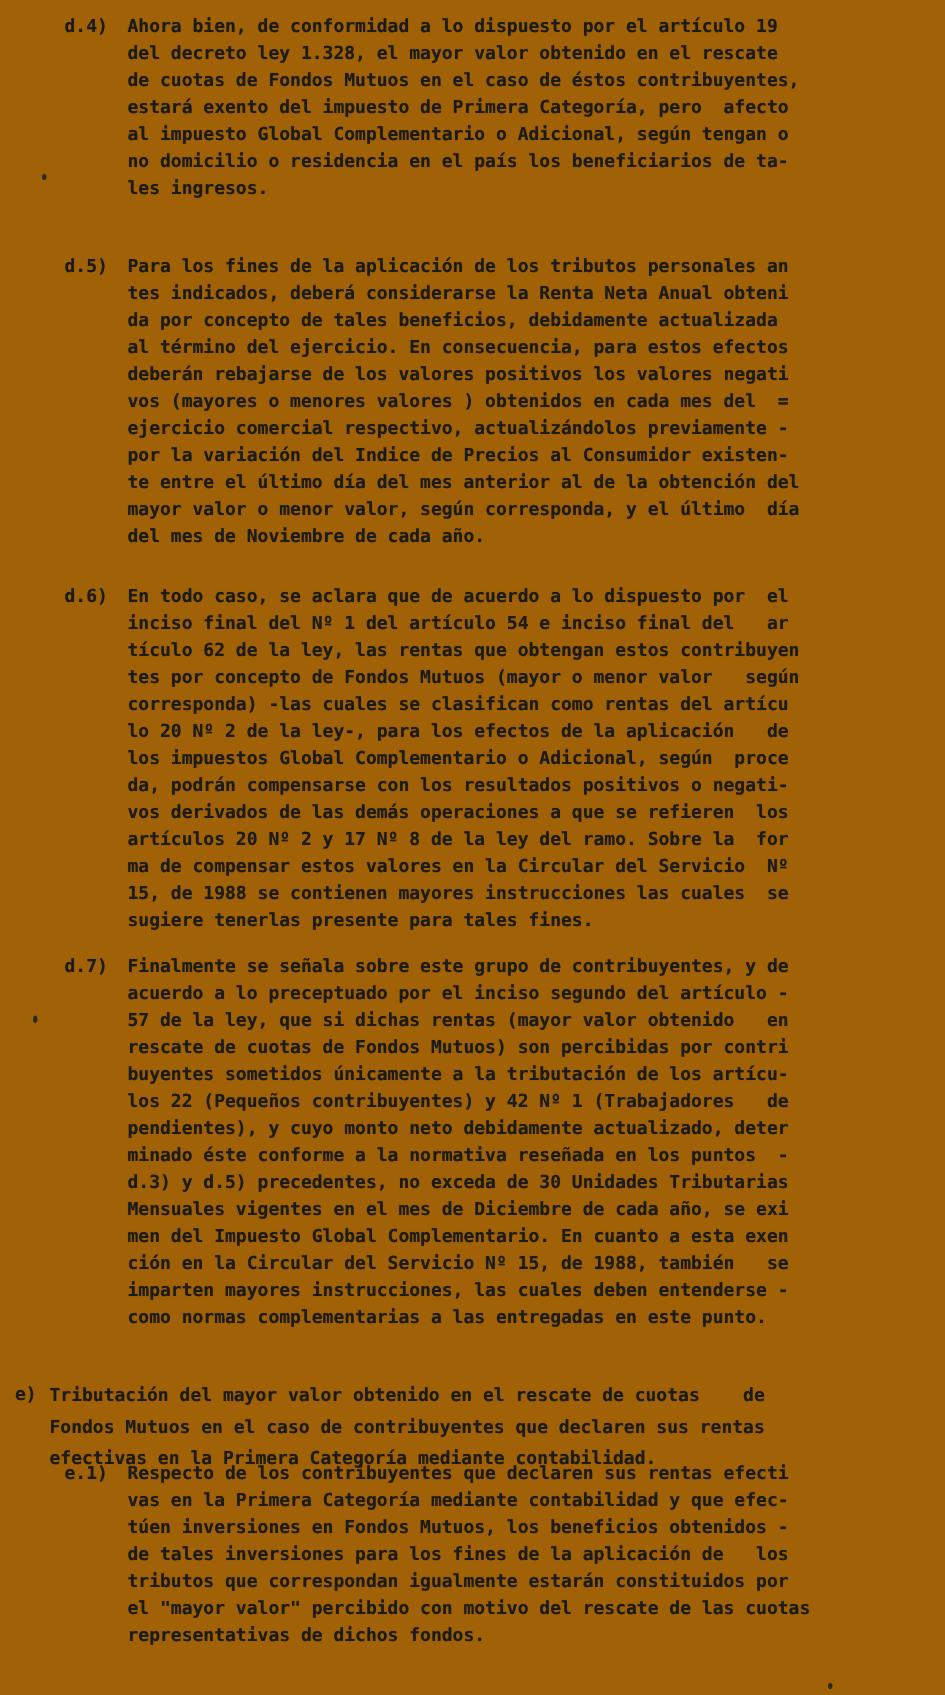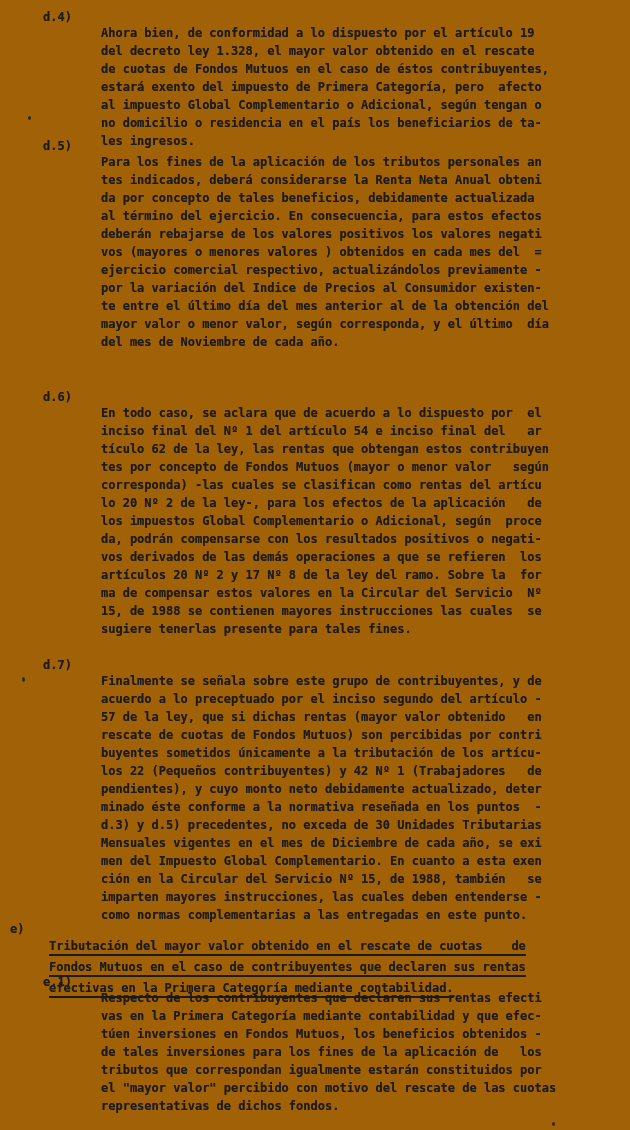"Ahora bien, de conformidad a" .sec .body { margin: 16px -> 0 }
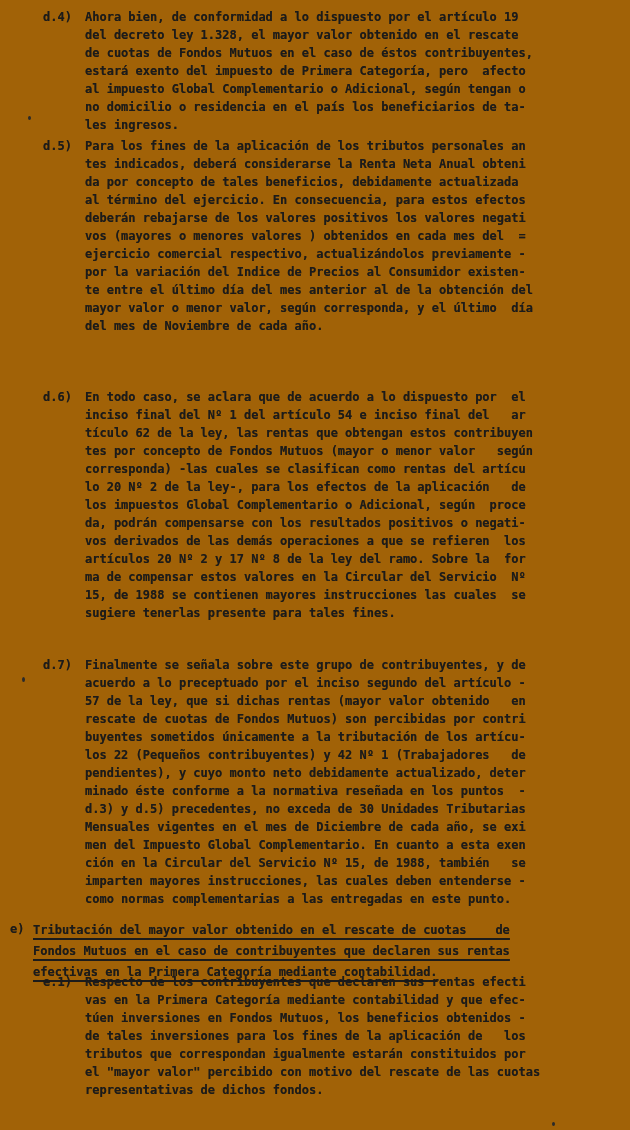"d.5)" section.sec { top: 137px -> 168px }
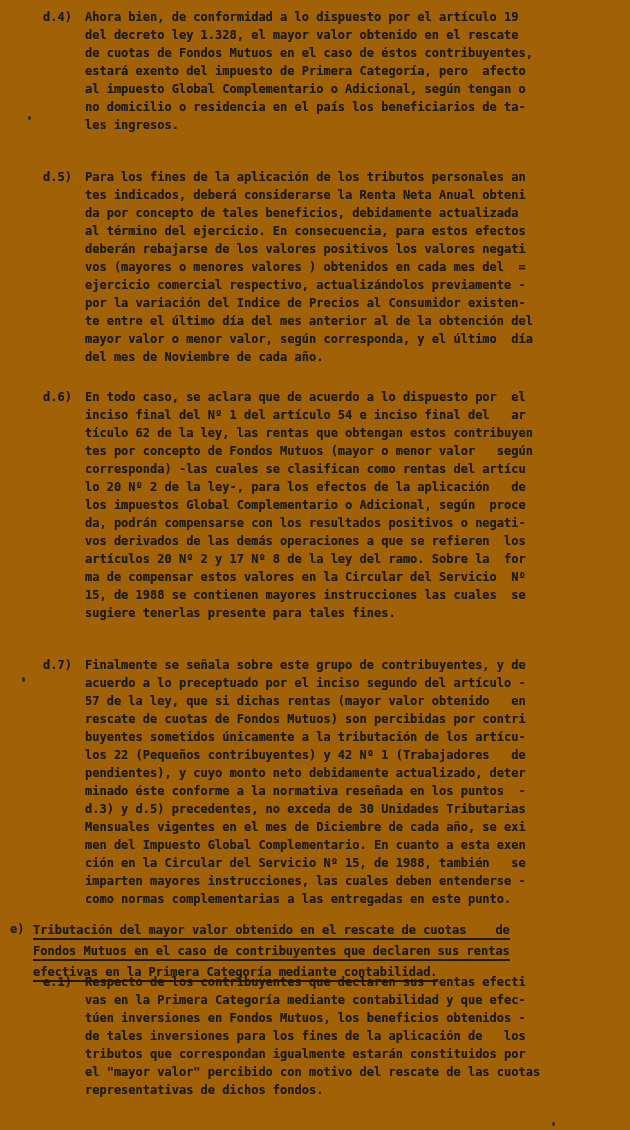"d.7)" section.sec { top: 656px -> 635px }
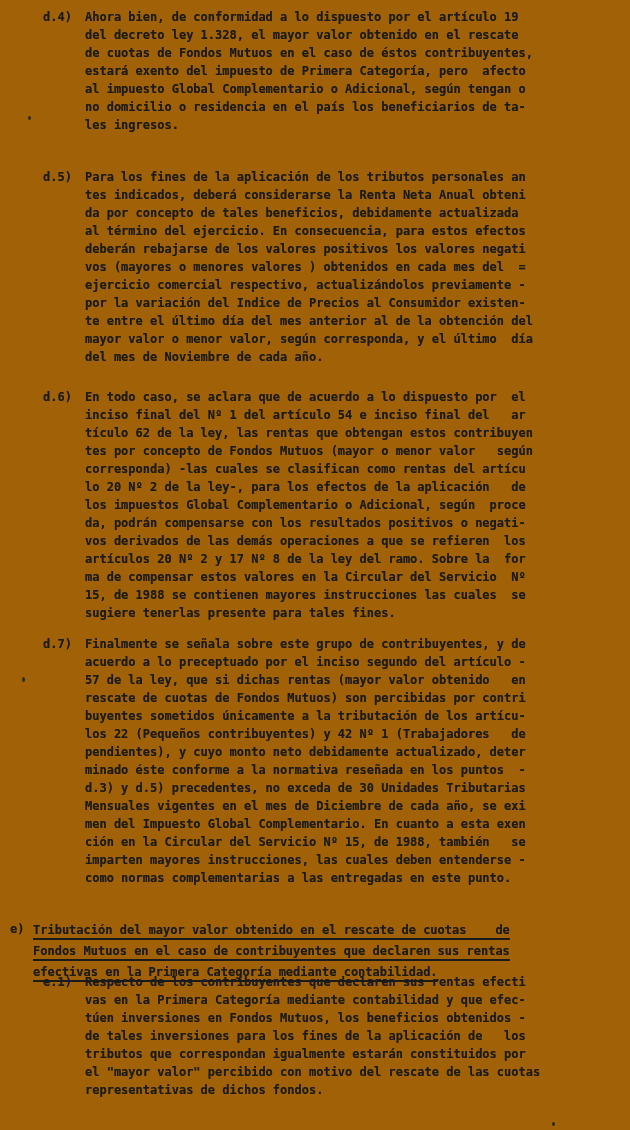"Tributación del mayor valor obtenido" .sec-e .body { text-decoration: underline -> none }
